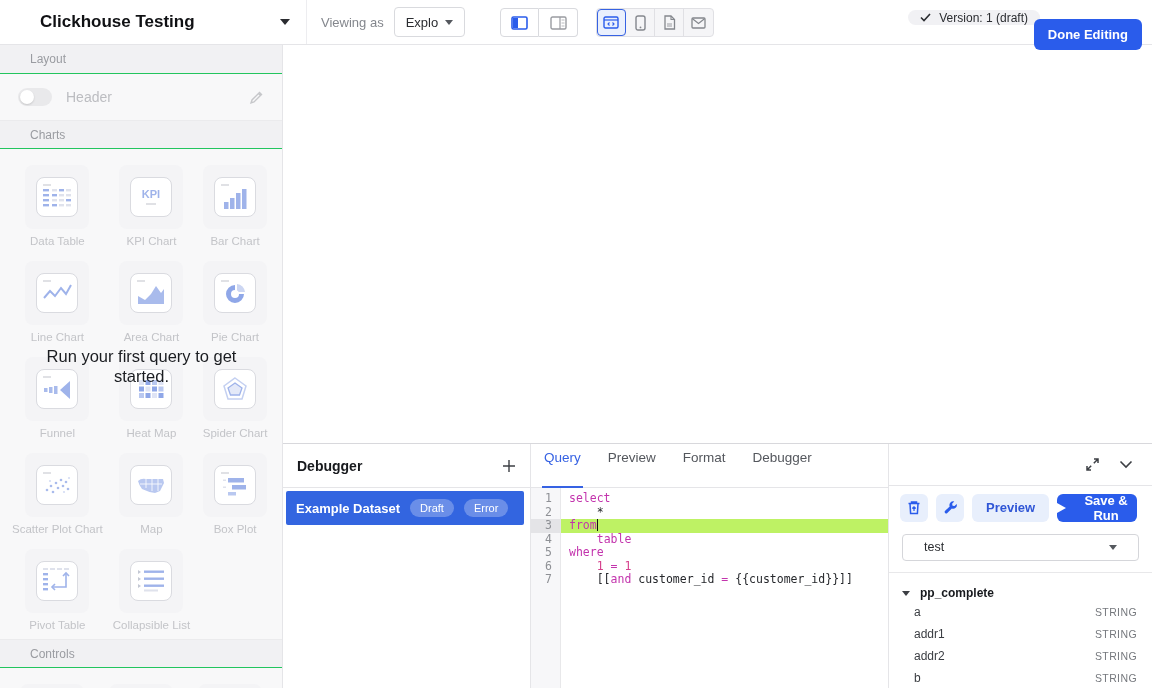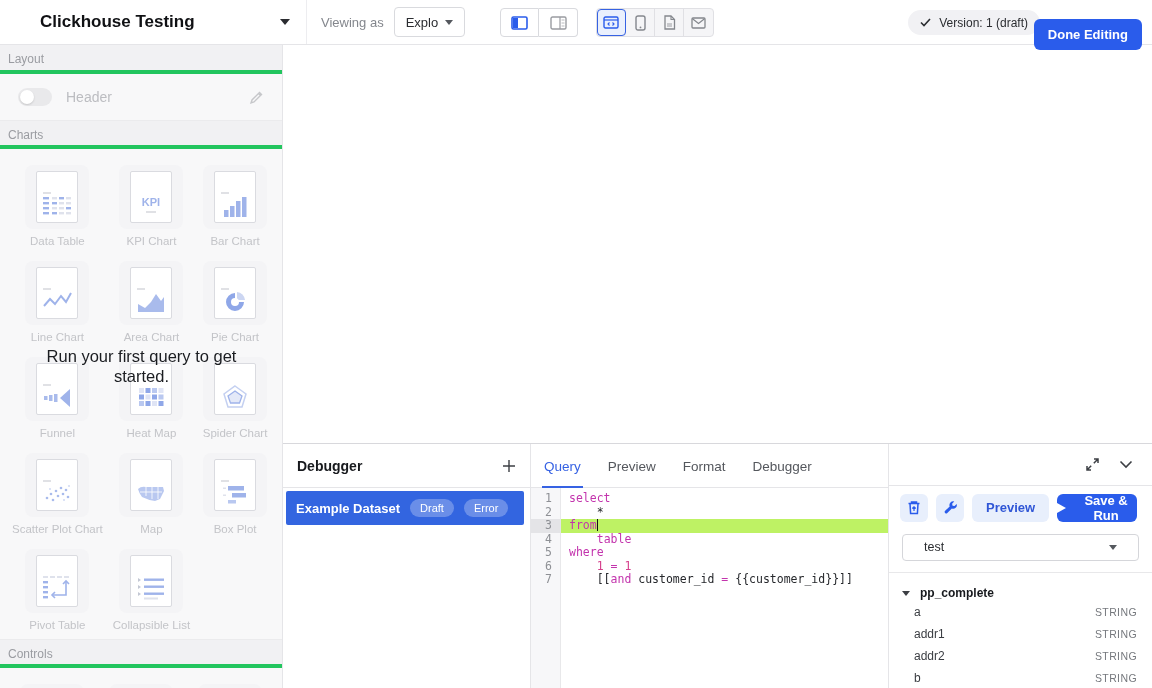"Version: 1 (draft)" .version-pill { height: 25px -> 15px }
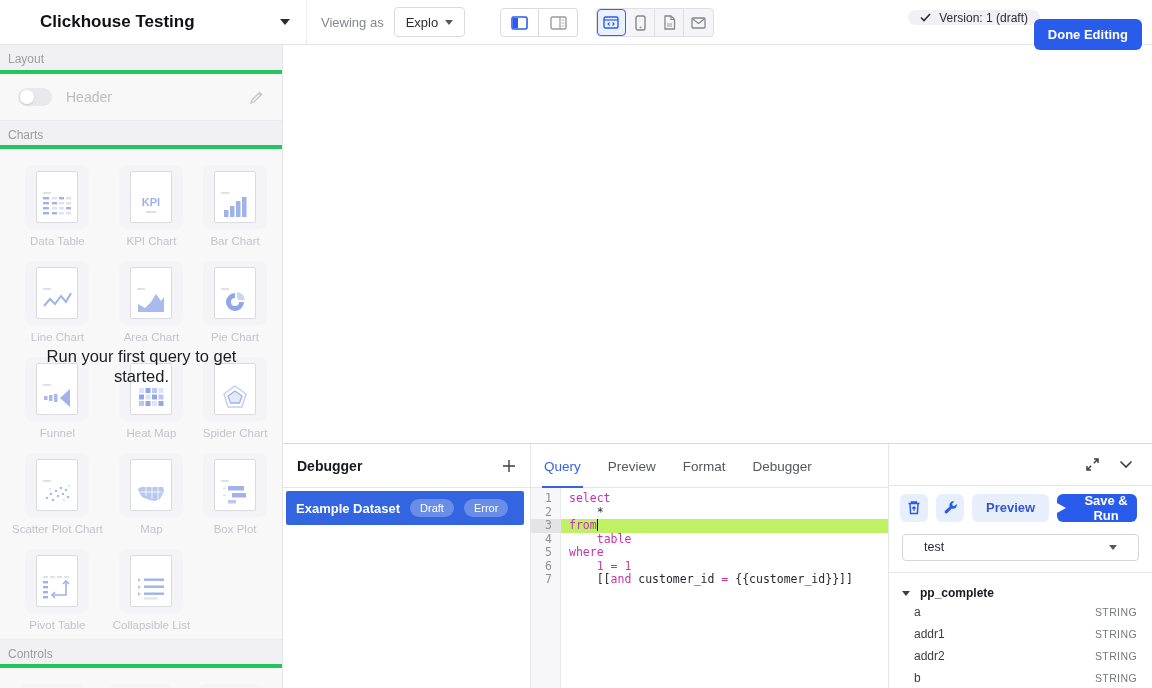"Layout" .section-strip { border-bottom: 4px solid #22c55e -> 1px solid #22c55e; padding-left: 8px -> 30px }
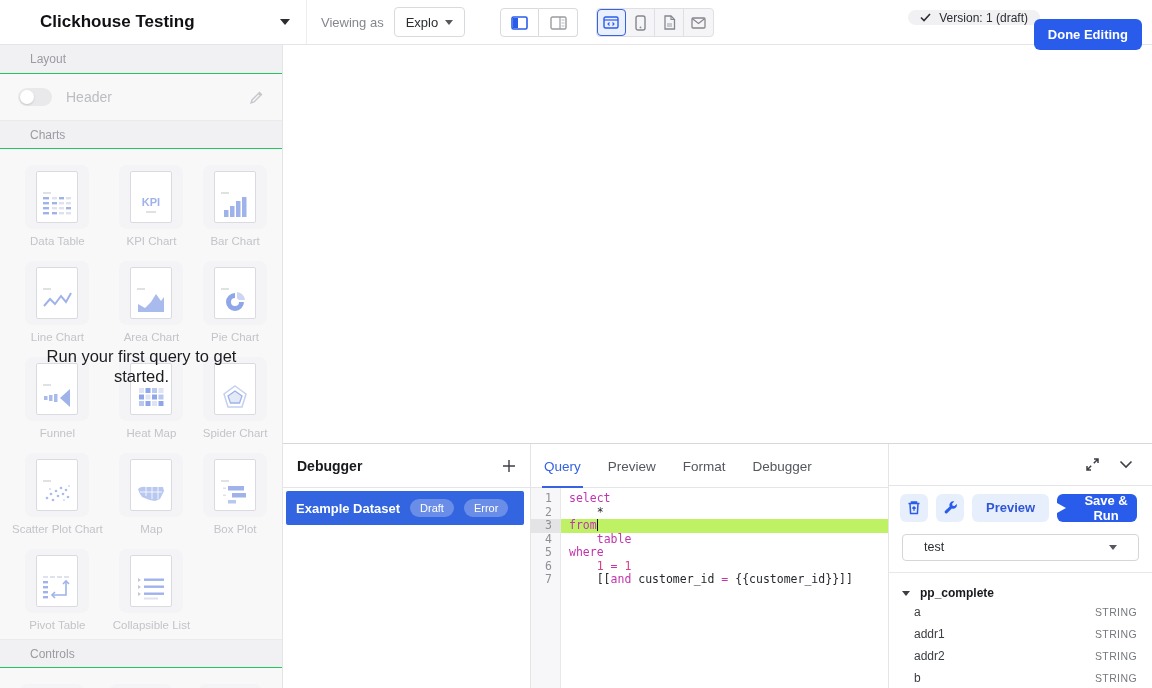"KPI" .panelbox { align-items: flex-end -> center; border-radius: 2px -> 8px; height: 52px -> 40px }
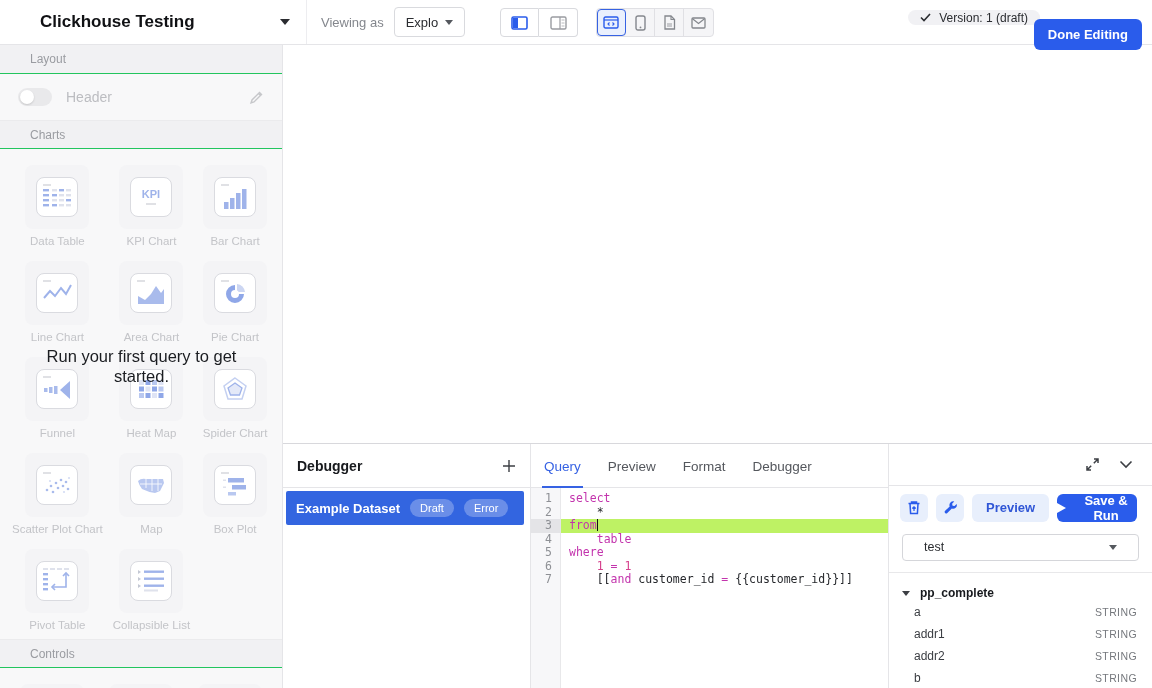"Query" .tab { padding-bottom: 13px -> 22px }
